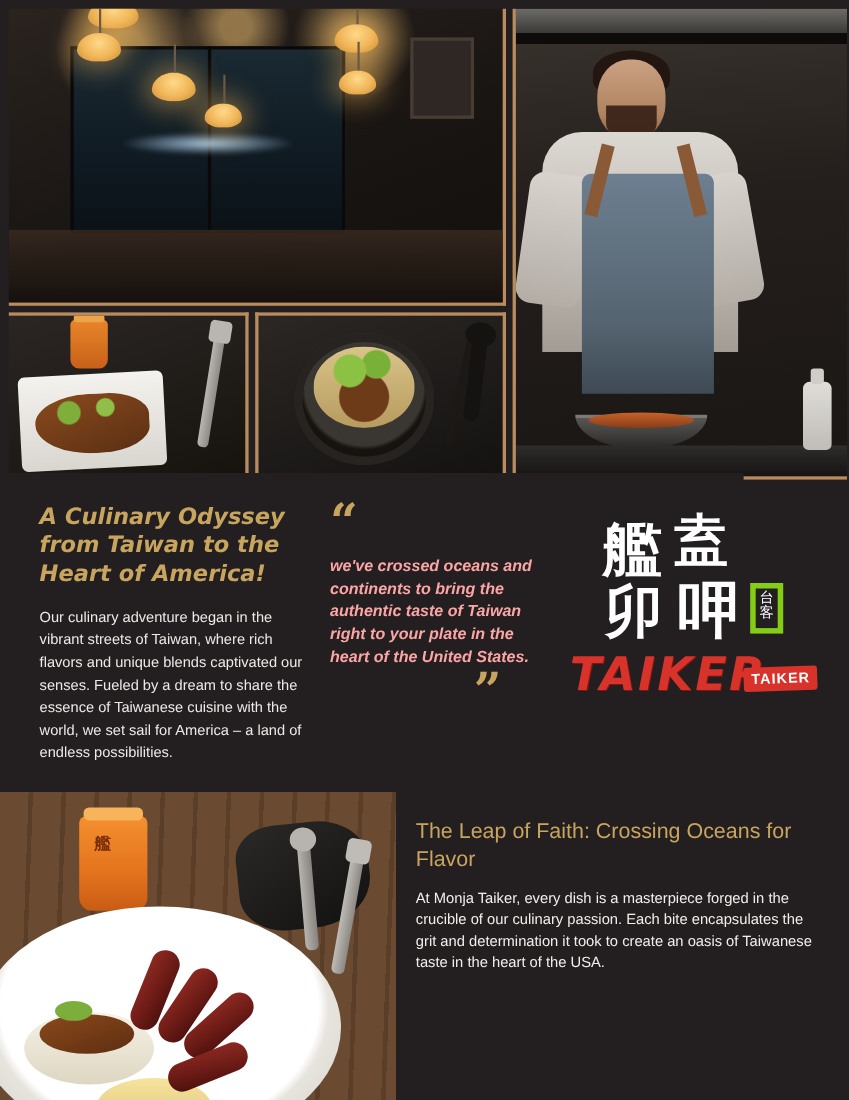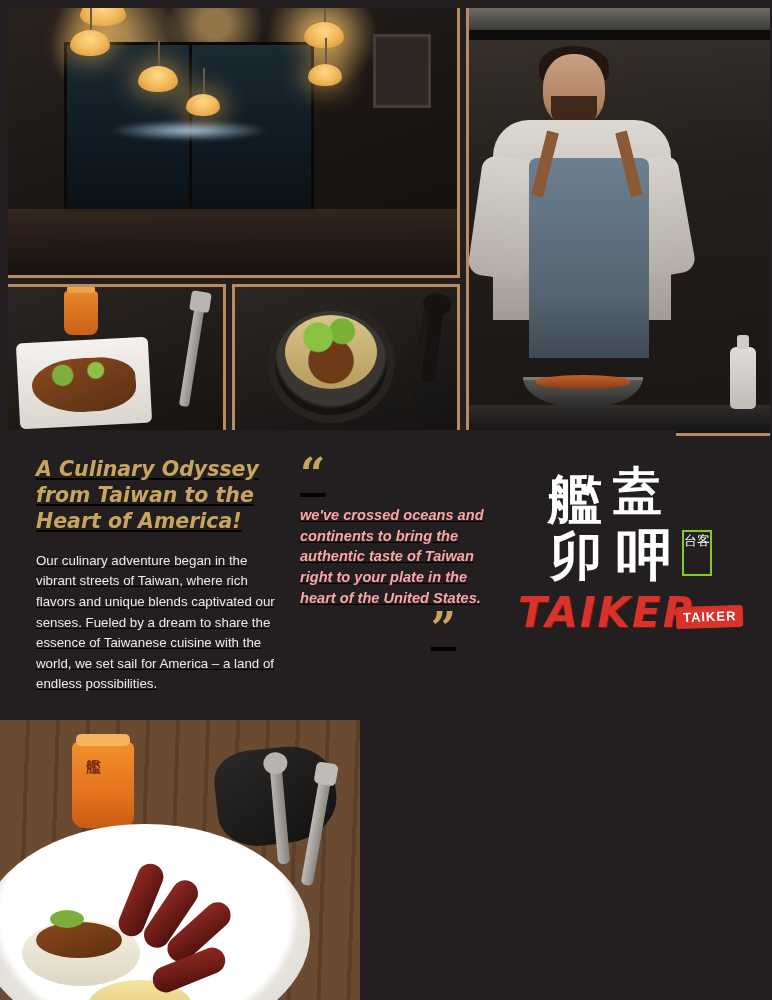"A Culinary Odyssey from Taiwan" .band { text-decoration: underline -> none }
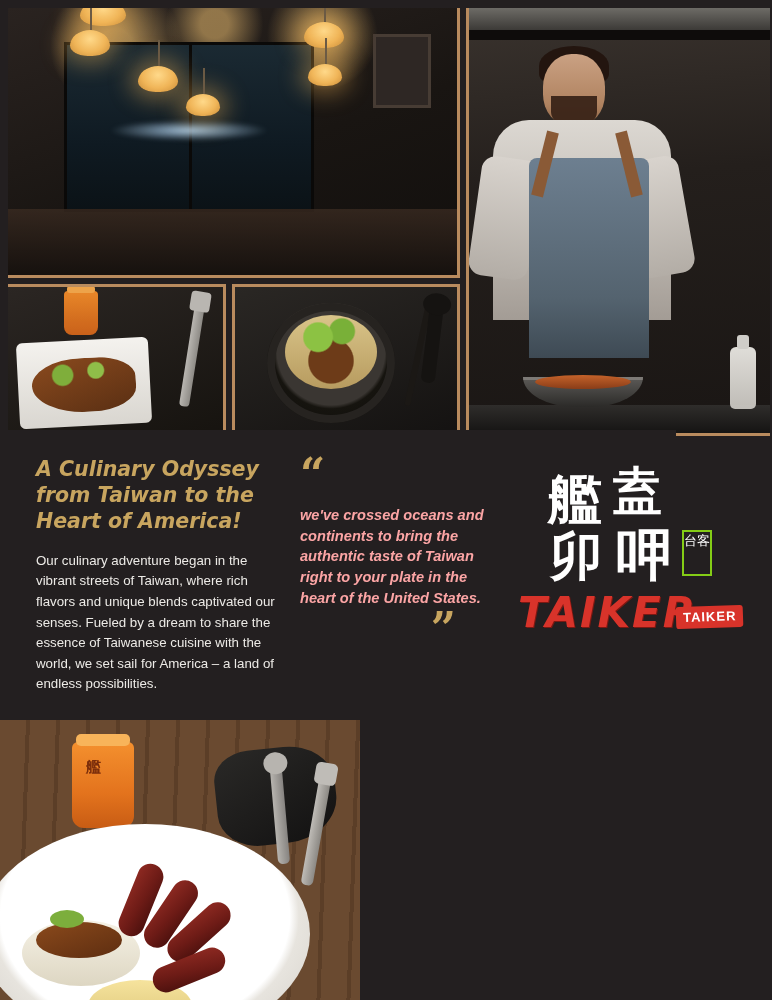"台客" .cjk-small-box { border: 2px solid #84cc16 -> 5px solid #84cc16 }
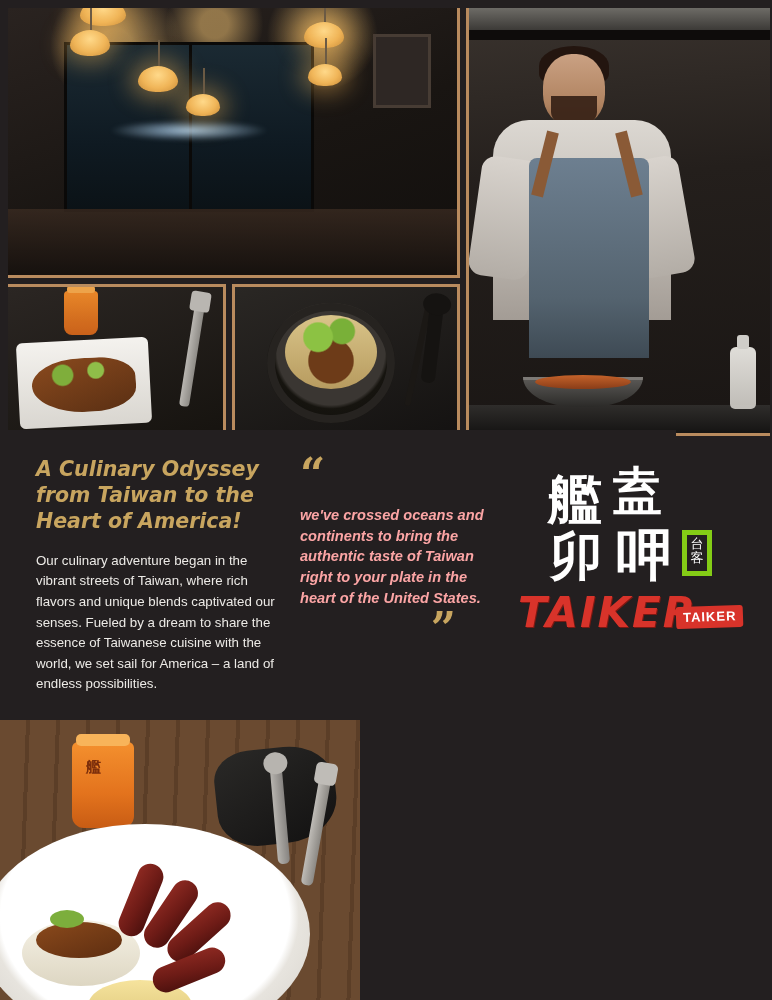"The Leap of Faith: Crossing" div.sub-headline { html: none -> <div>The Leap of Faith: Crossing Oceans for Flavor</div> }
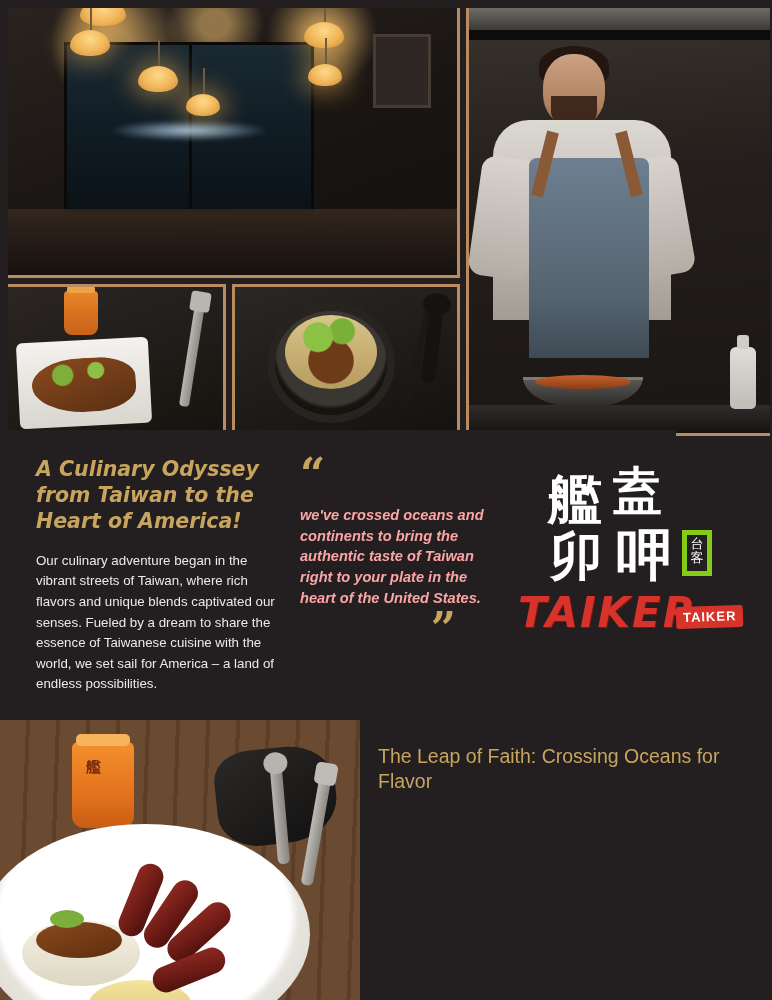"At Monja Taiker, every dish" div.para { html: none -> <div>At Monja Taiker, every dish is a masterpiece forged in the crucible of our culinary passion. Each bite encapsulates the grit and determination it took to create an oasis of Taiwanese taste in the heart of the USA.</div> }
